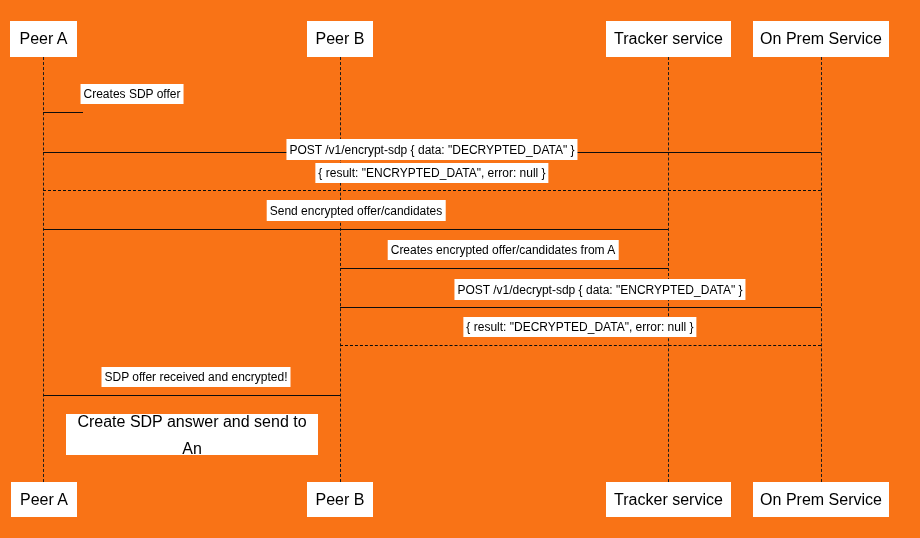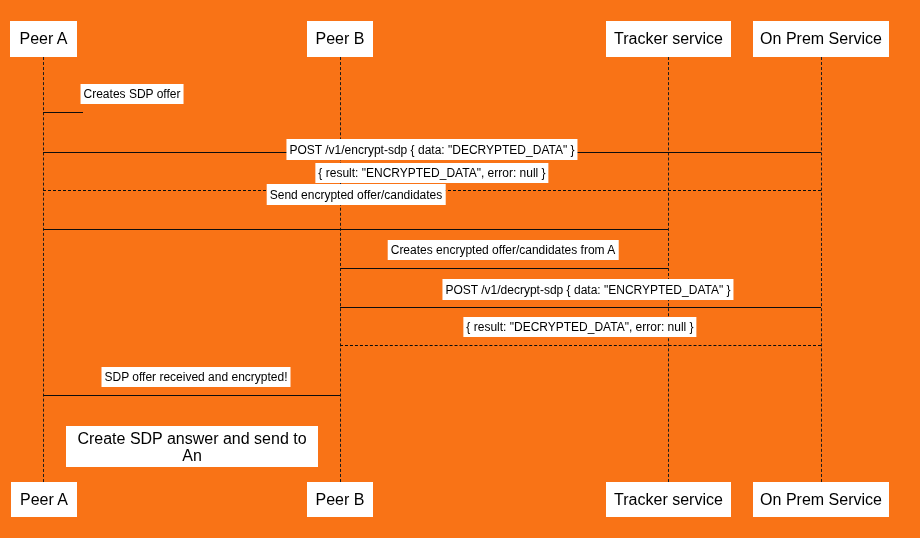"Send encrypted offer/candidates" div.msg-label { top: 184px -> 200px }
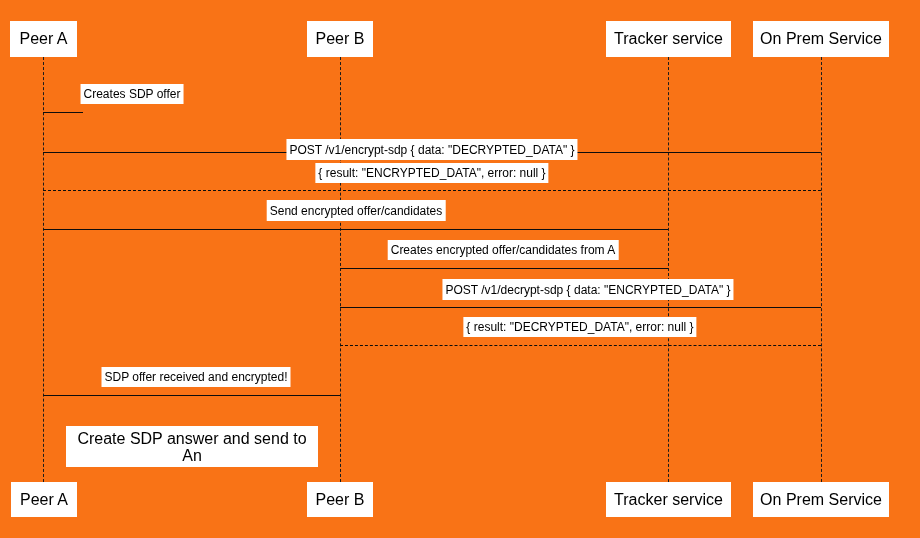"POST /v1/decrypt-sdp { data:" div.msg-label { left: 588px -> 600px }
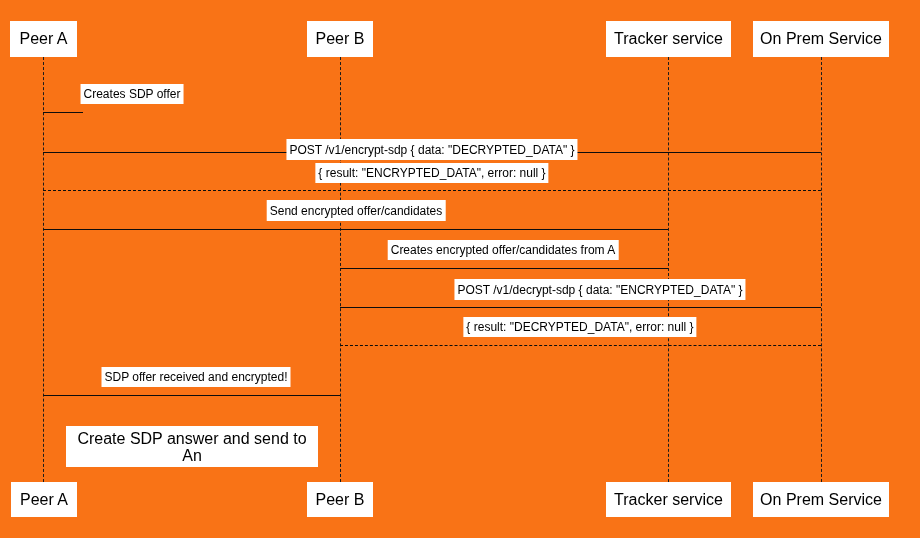"Create SDP answer and send" .note-box { line-height: 17px -> 27px; margin-top: 12px -> none }
